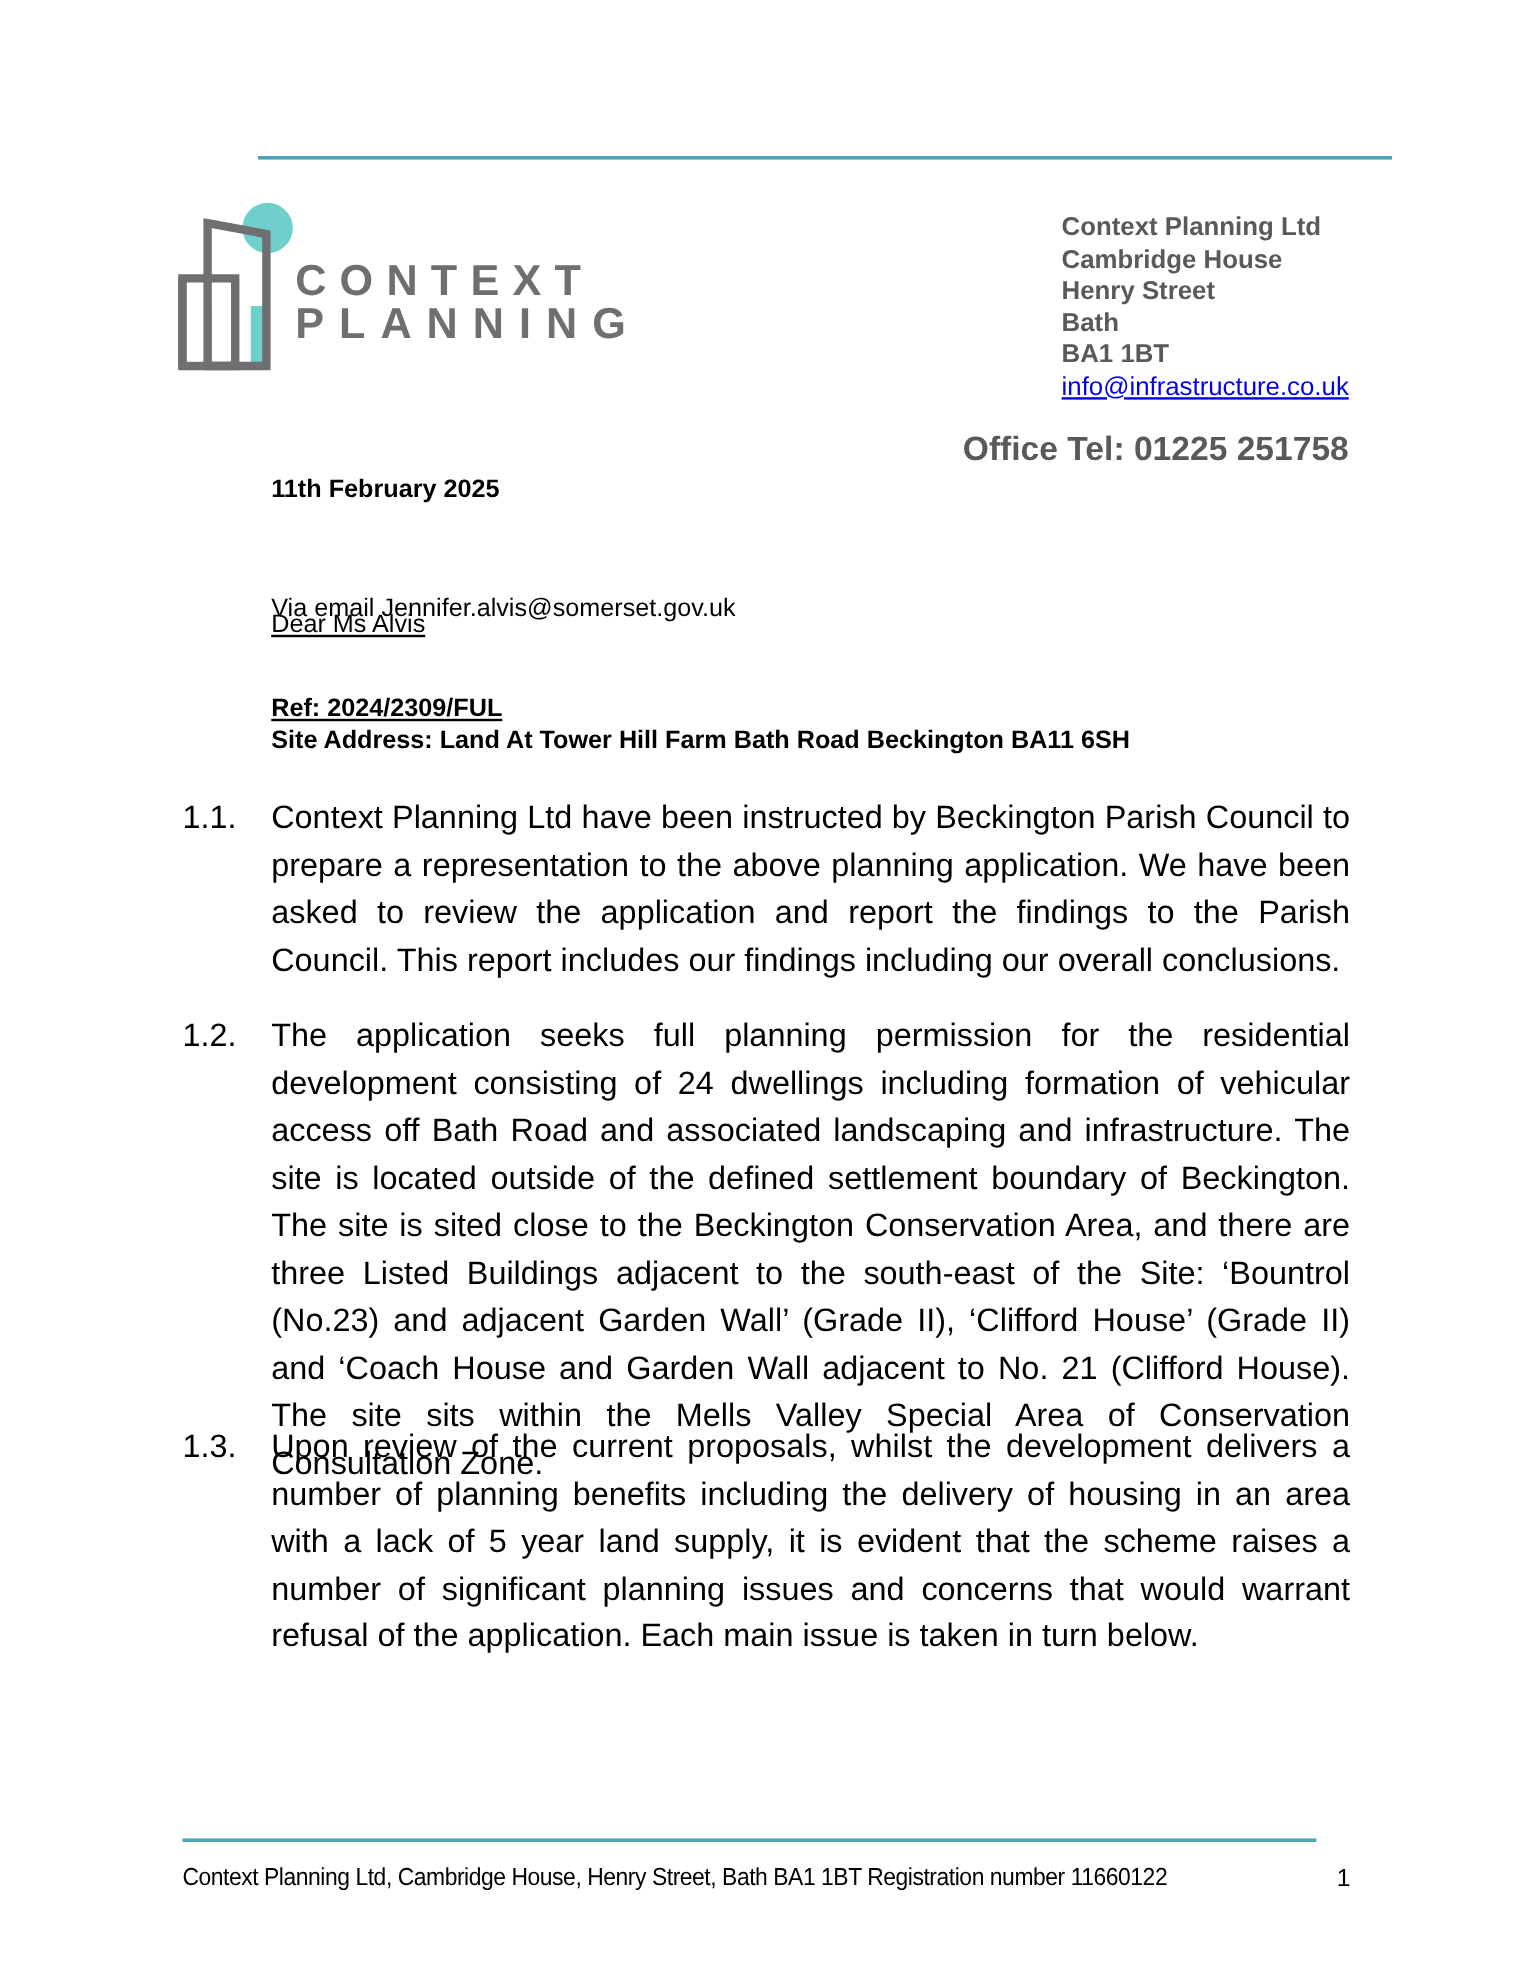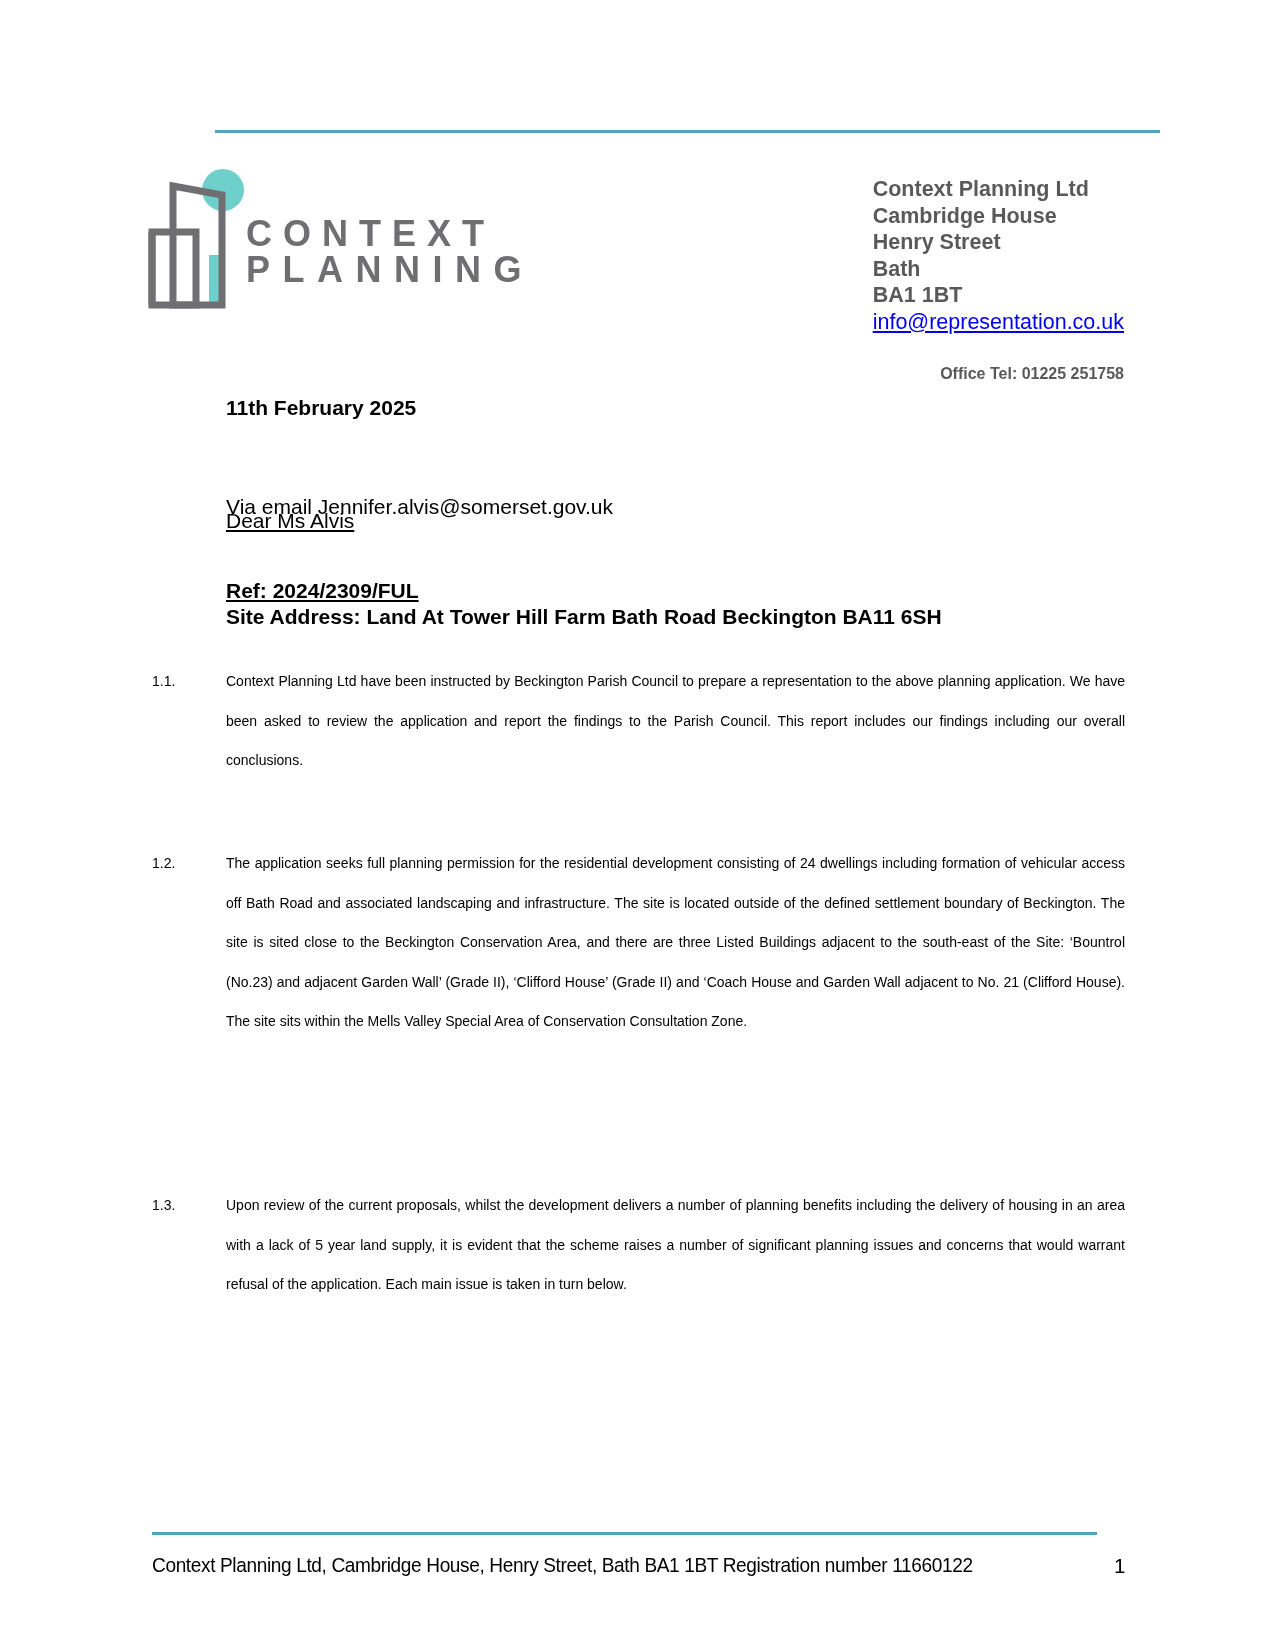"info@representation.co.uk" a { text: info@representation.co.uk -> info@infrastructure.co.uk }
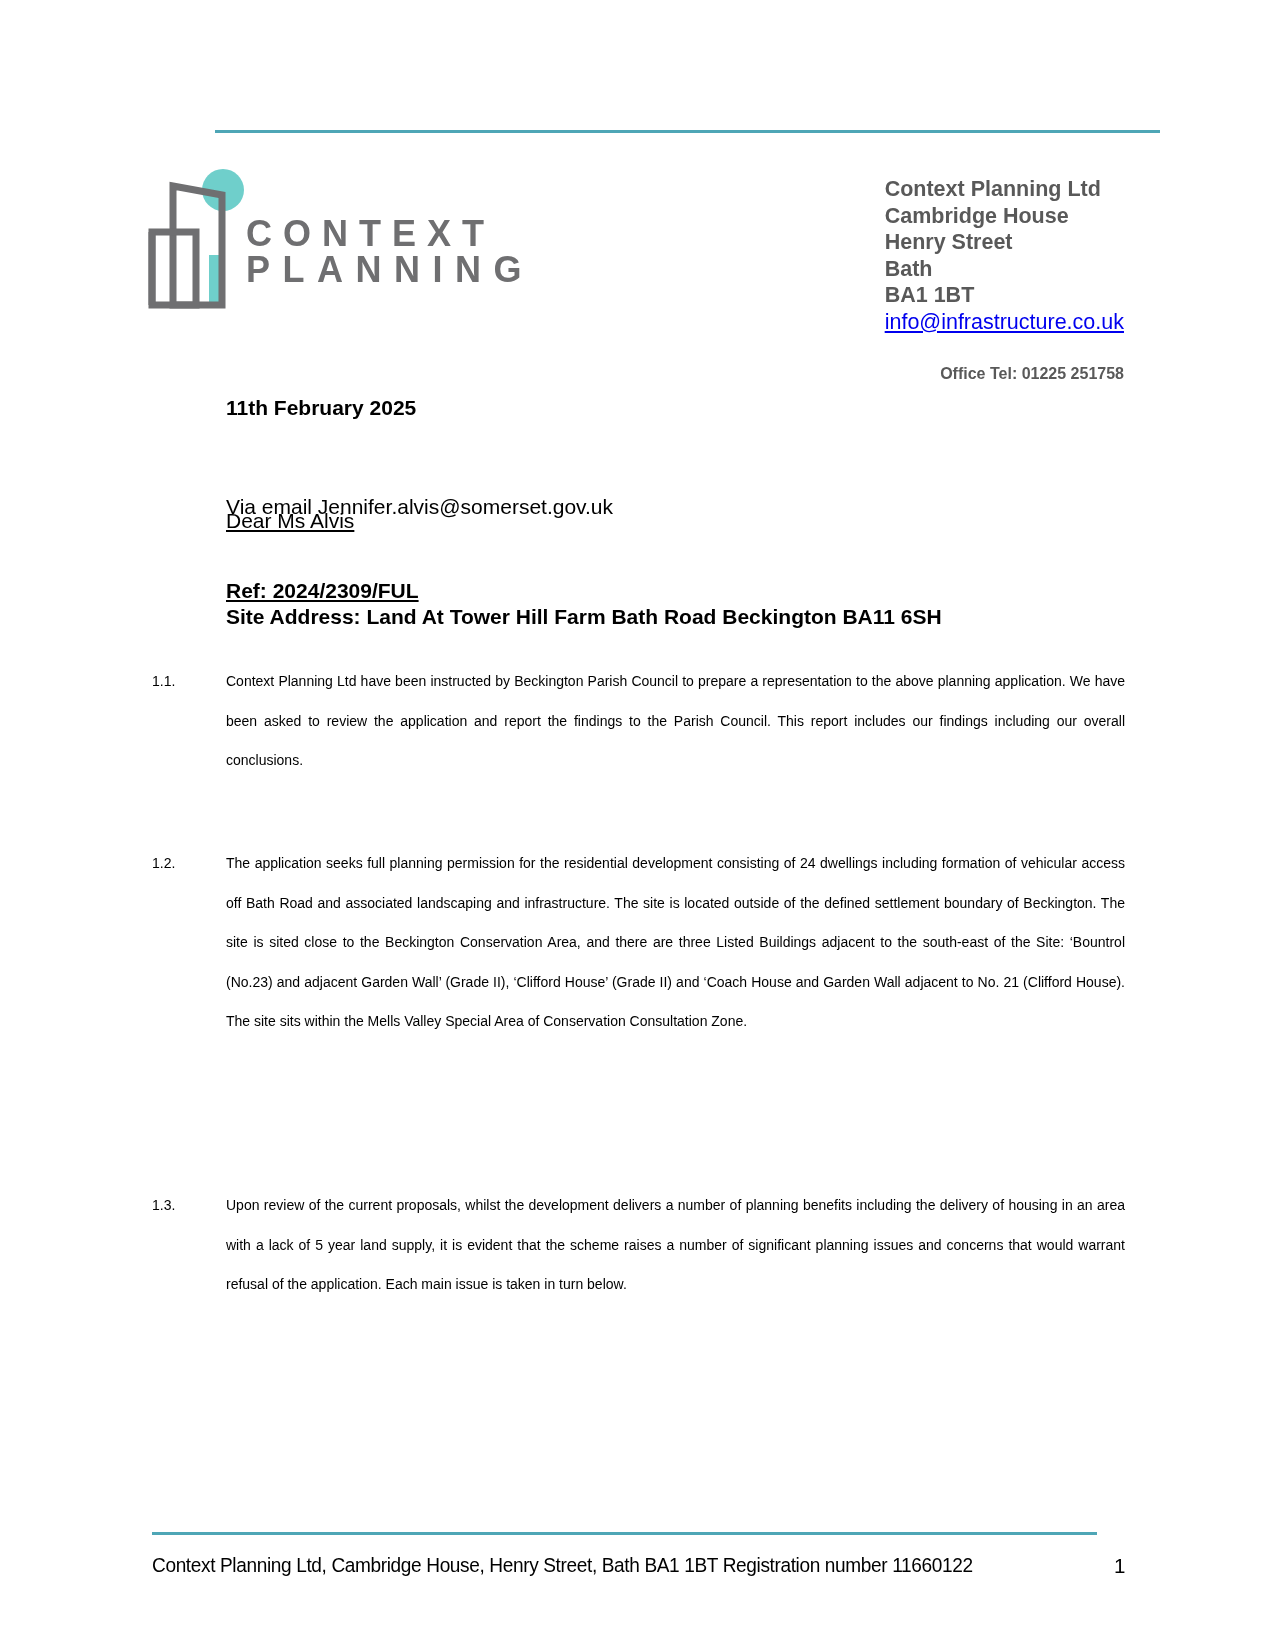"Office Tel: 01225 251758" #office-tel { font-size: 16px -> 28px }
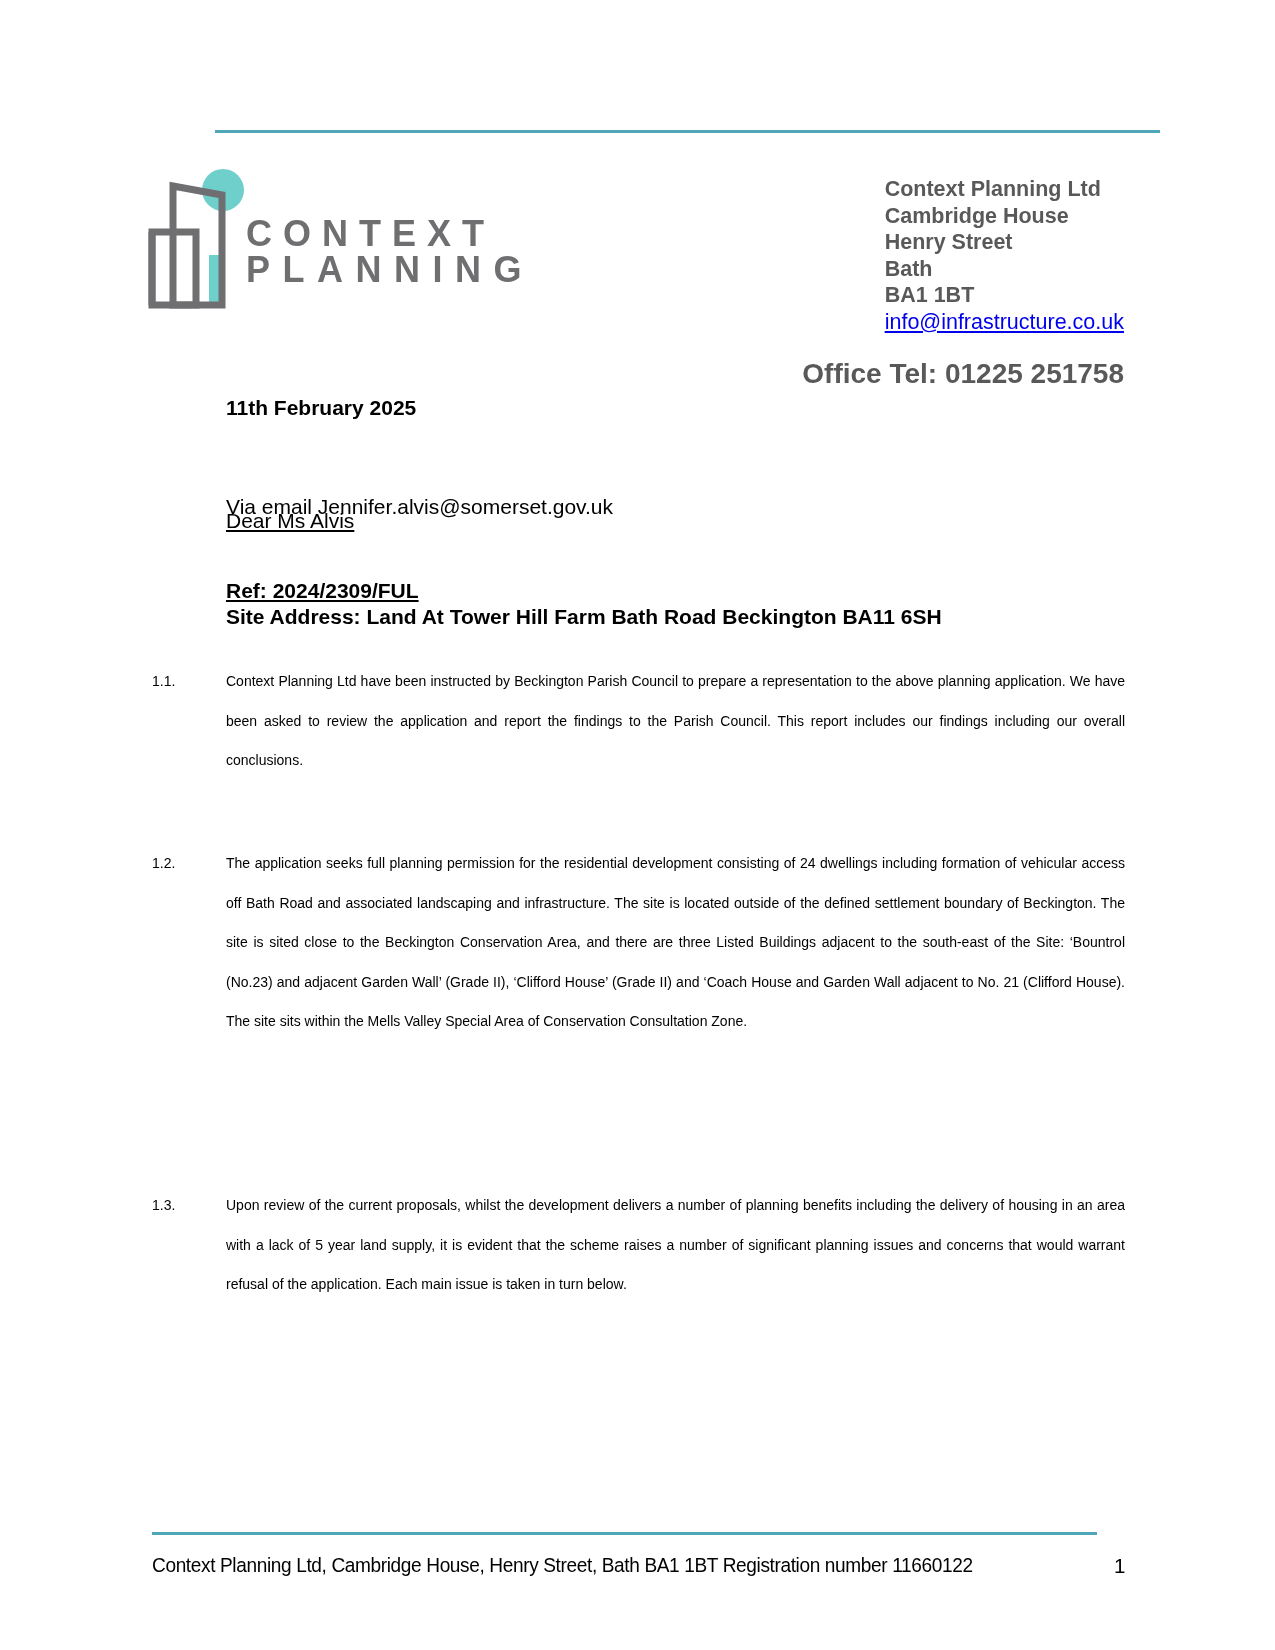"1.1." .para { font-size: 14px -> 27px }
